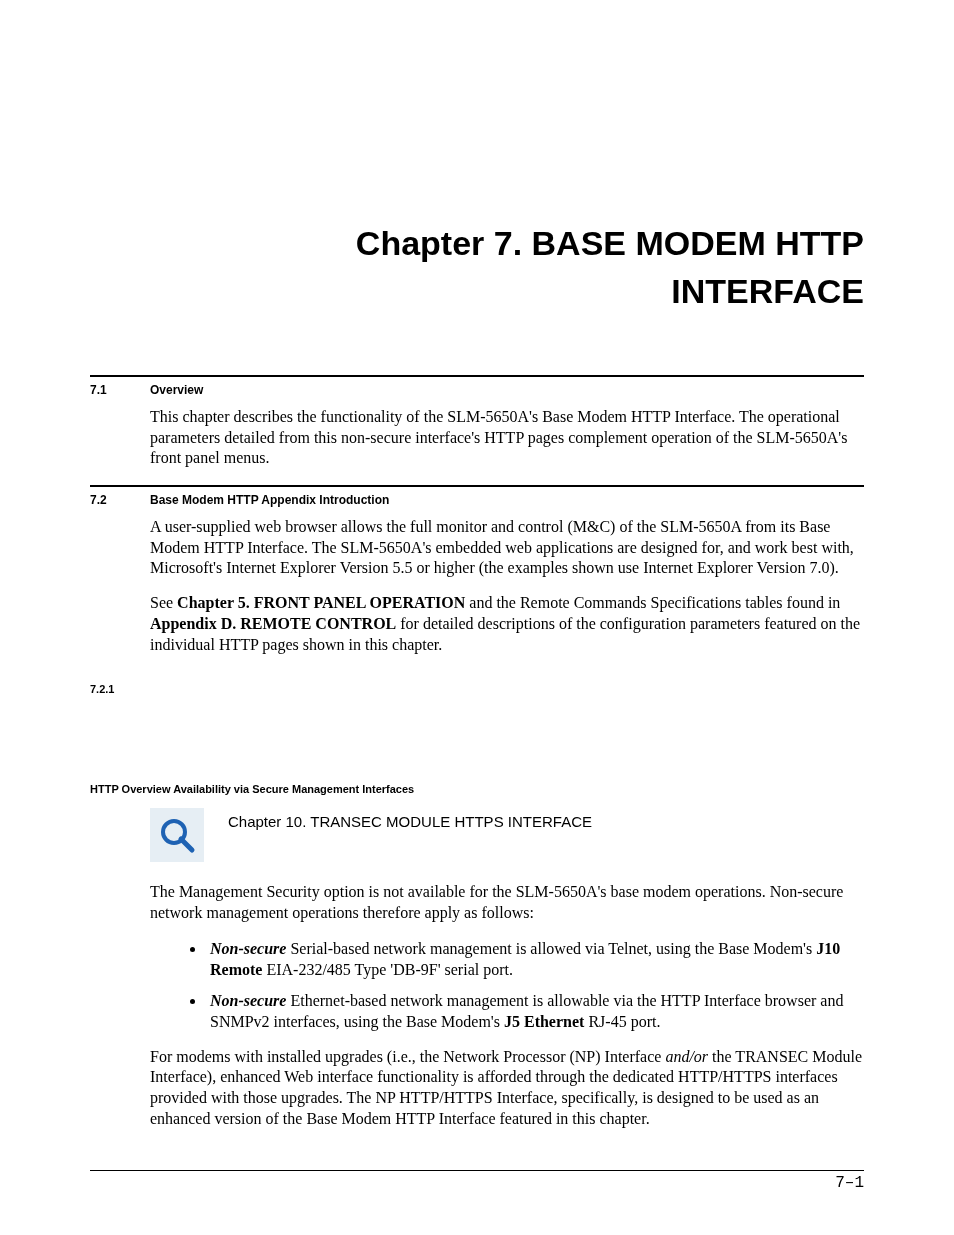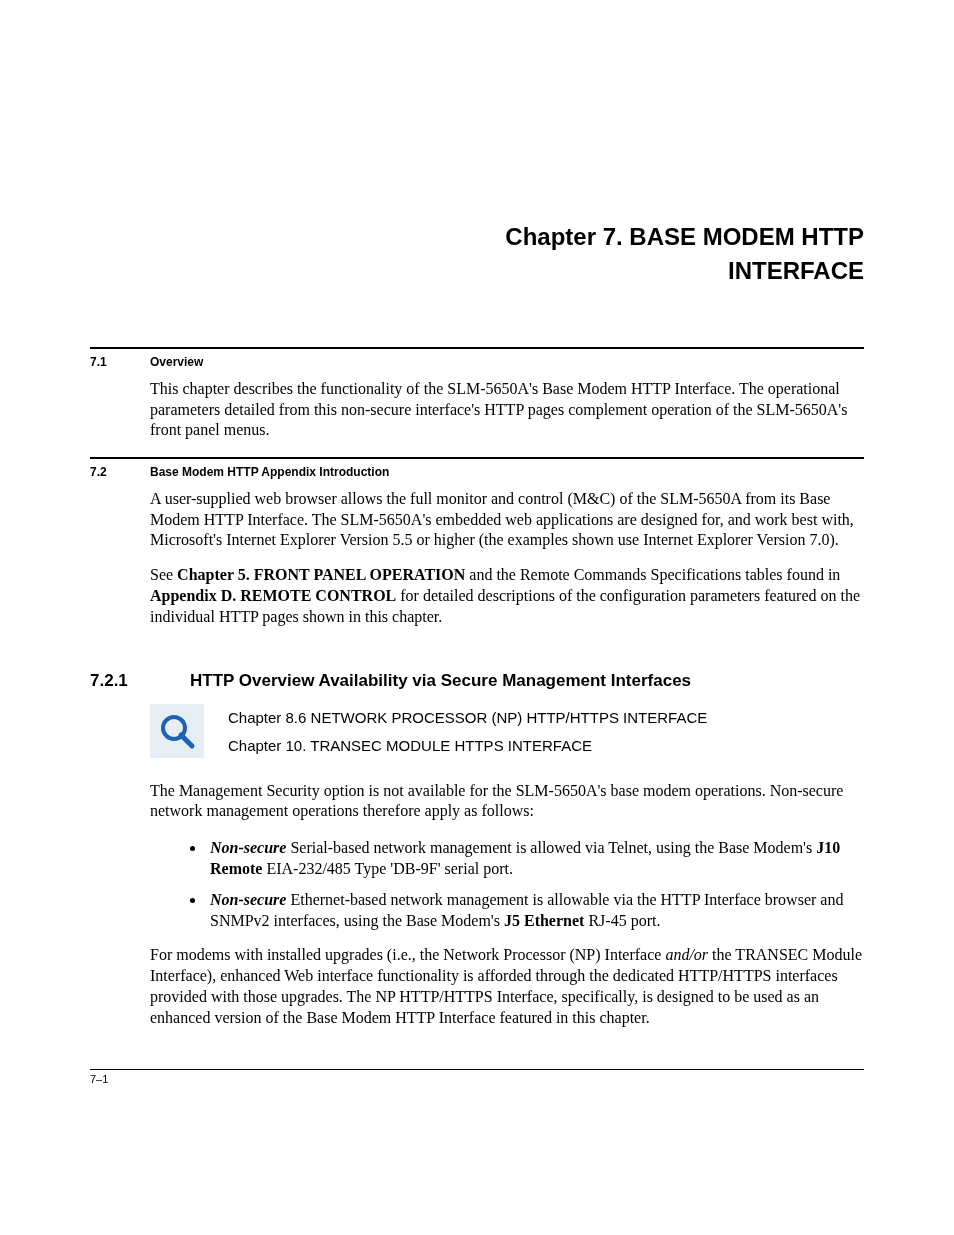"Chapter 7. BASE MODEM HTTP" .chapter-title { font-size: 24px -> 34px }
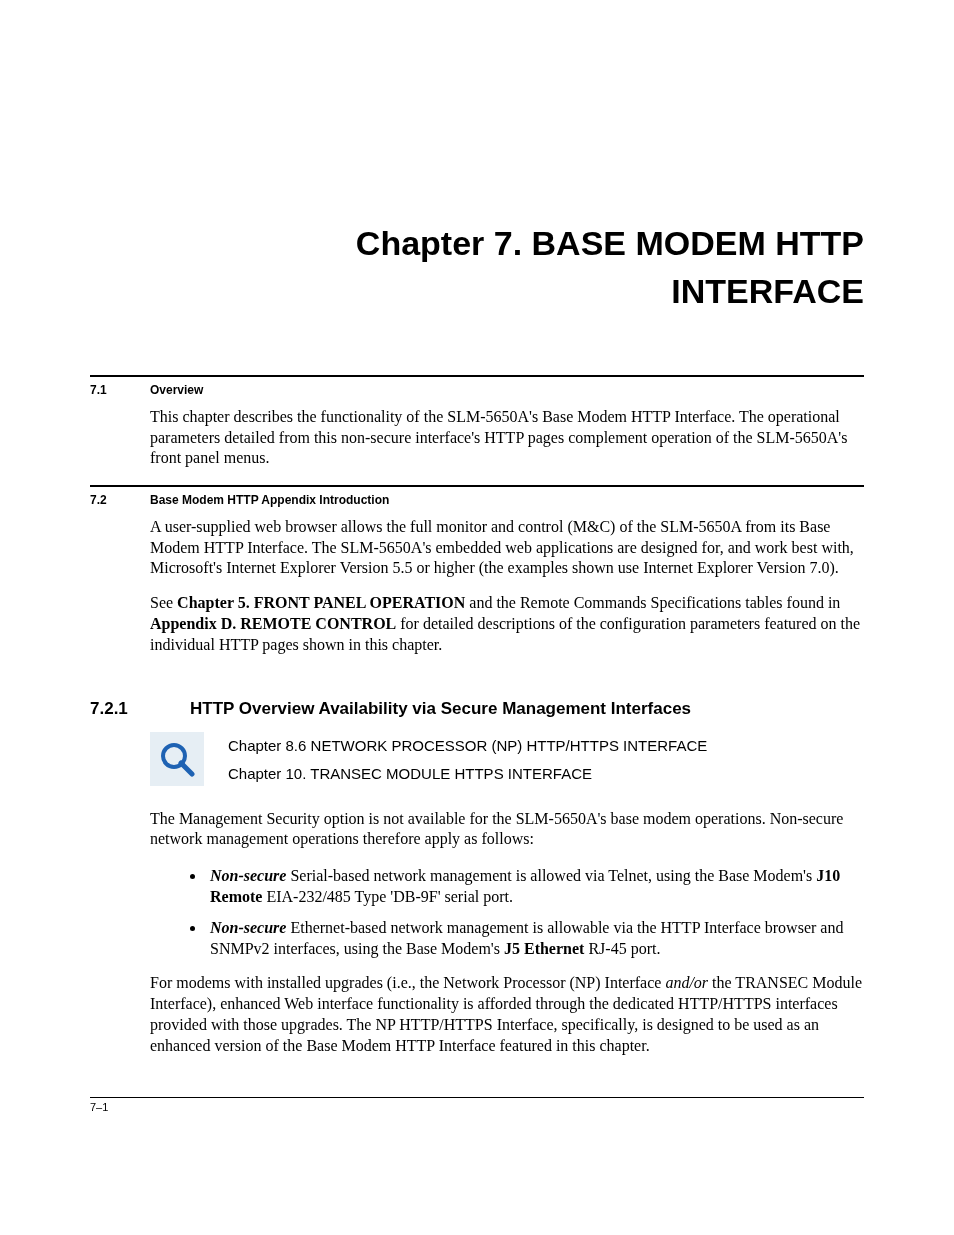"7.2.1" .subsection-row { flex-direction: none -> column; font-size: 17px -> 11px; margin: 42px 0 12px 0 -> 26px 0 12px 0 }
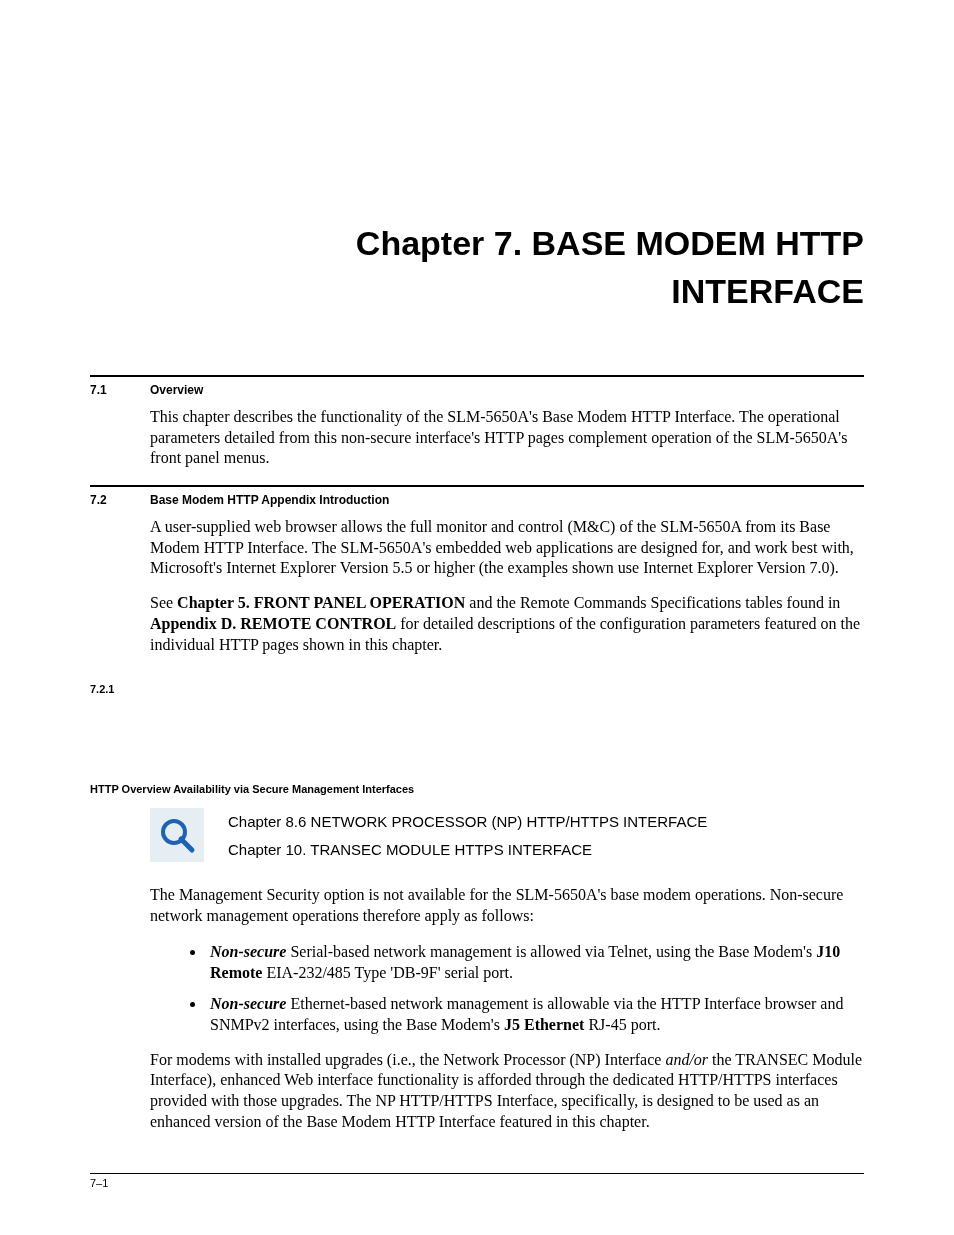"Chapter 8.6 NETWORK PROCESSOR (NP)" div { html: <div>Chapter 8.6 NETWORK PROCESSOR (NP) HTTP/HTTPS INTERFACE</div> -> none }
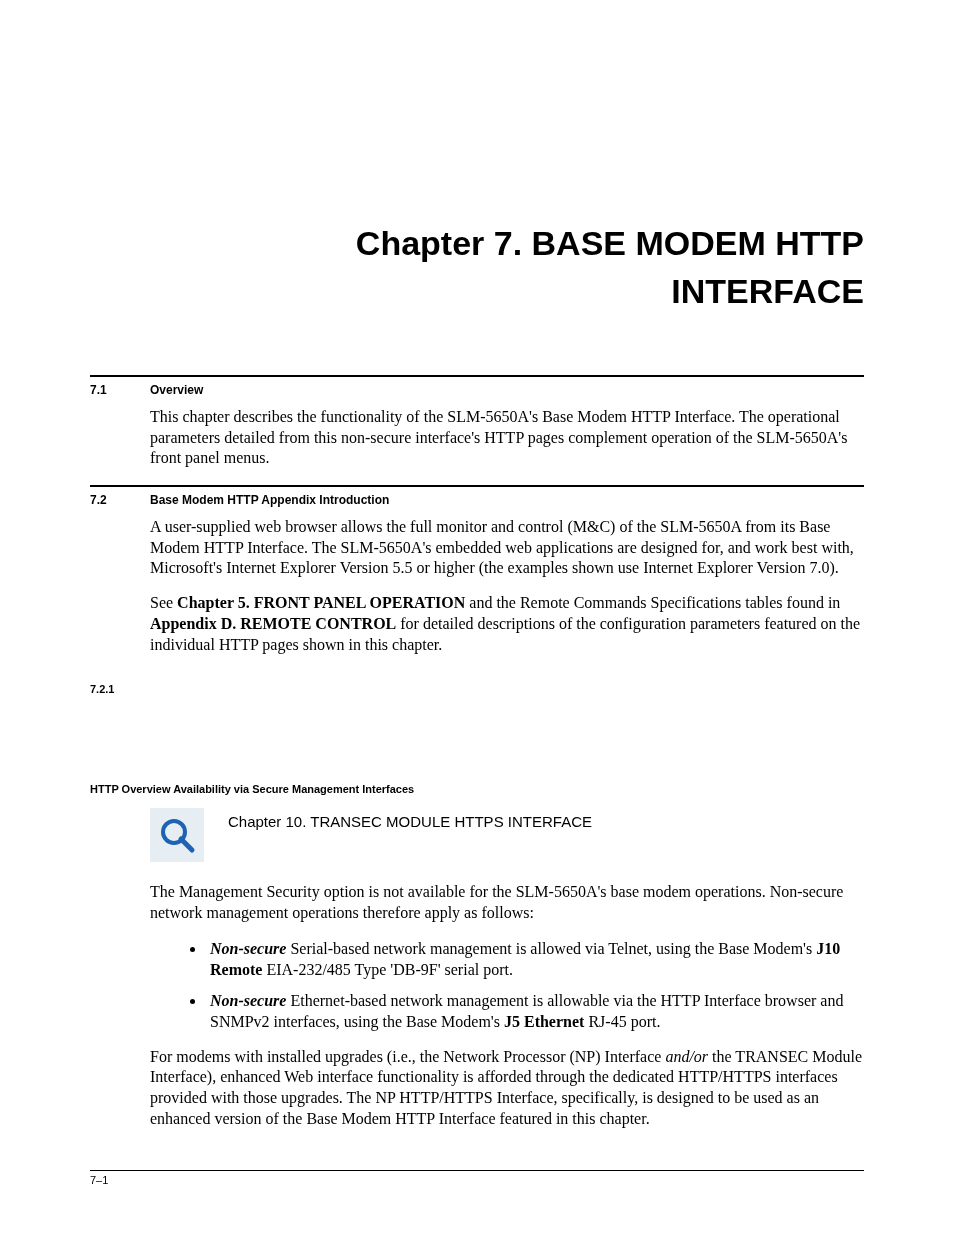"7–1" .page-num { font-family: Liberation Sans, sans-serif -> Liberation Mono, monospace; font-size: 11px -> 16px; text-align: left -> right }
